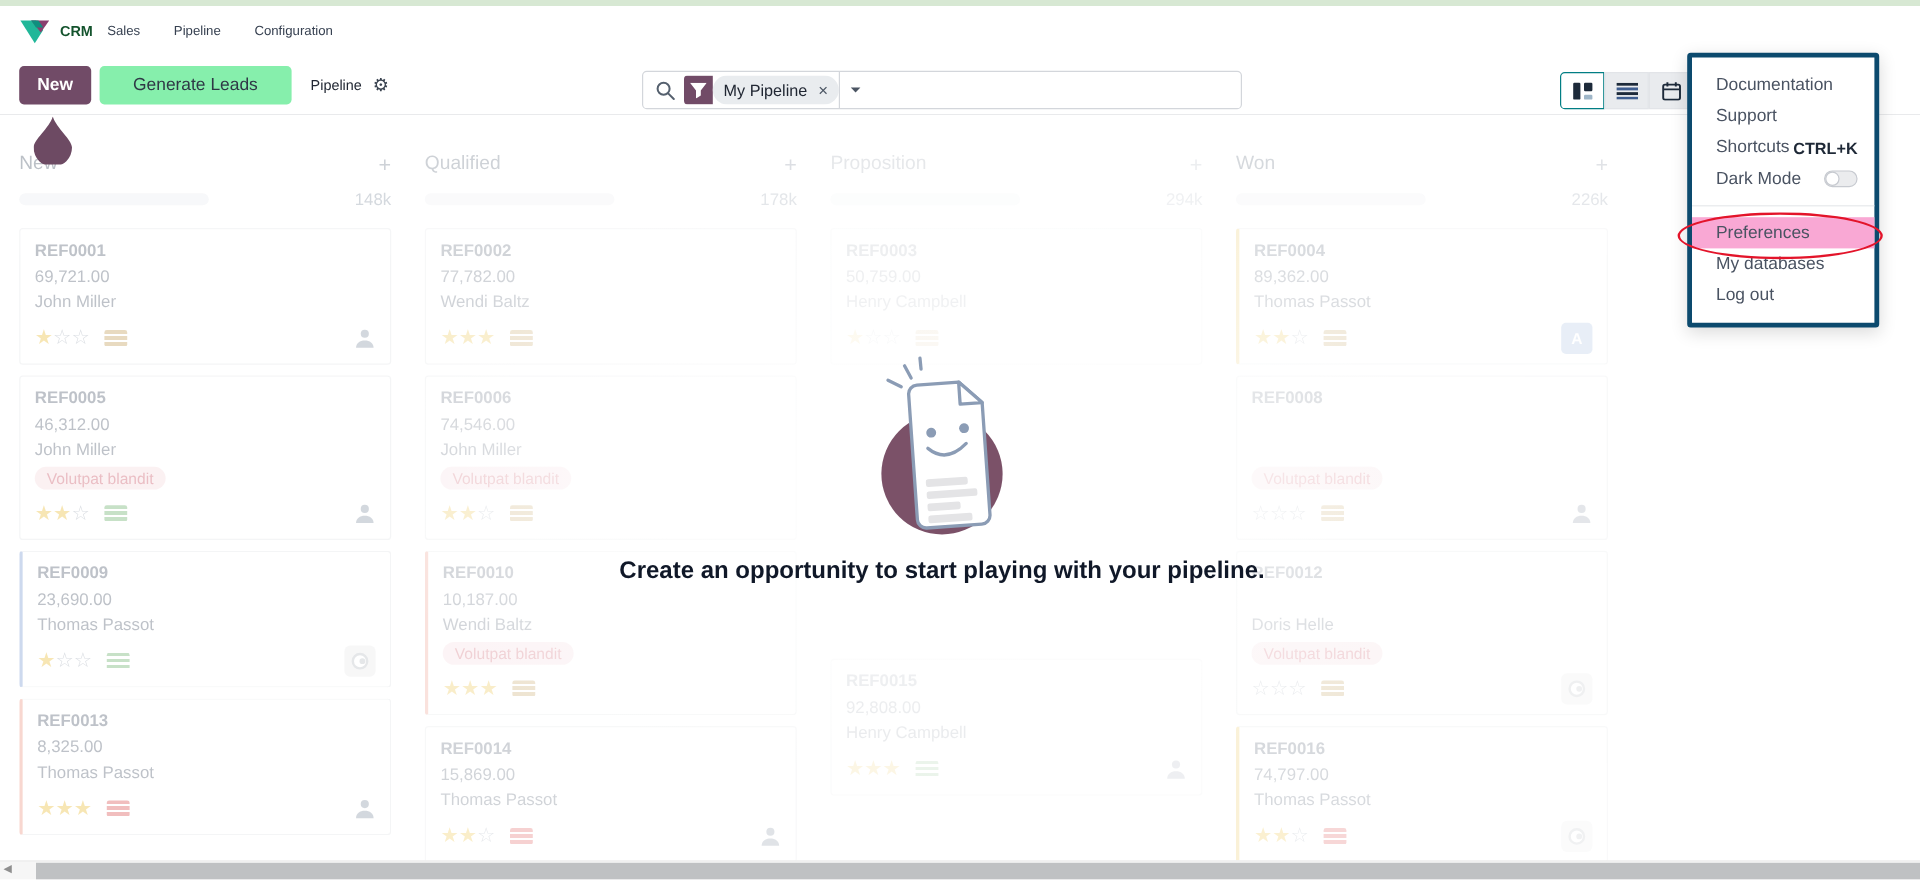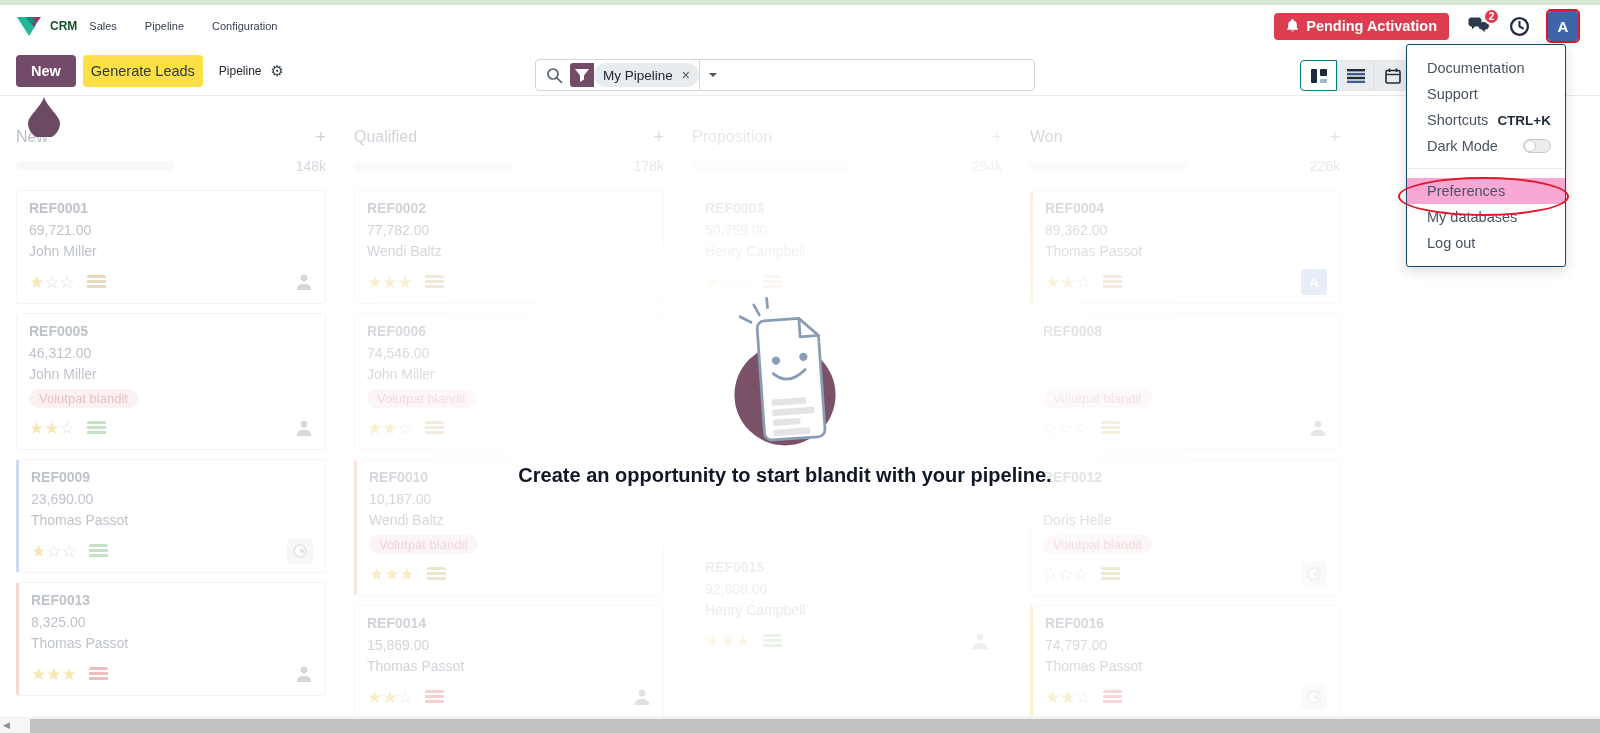"Pending Activation" div.nav-right { html: <div> <div> <svg> <path></path> <path></path> </svg> <span>Pending Activation</span> </div> <div> <svg> <path></path> <path></path> </svg> <span>2</span> </div> <div> <svg> <circle></circle> <path></path> </svg> </div> <div>A</div> </div> -> none }
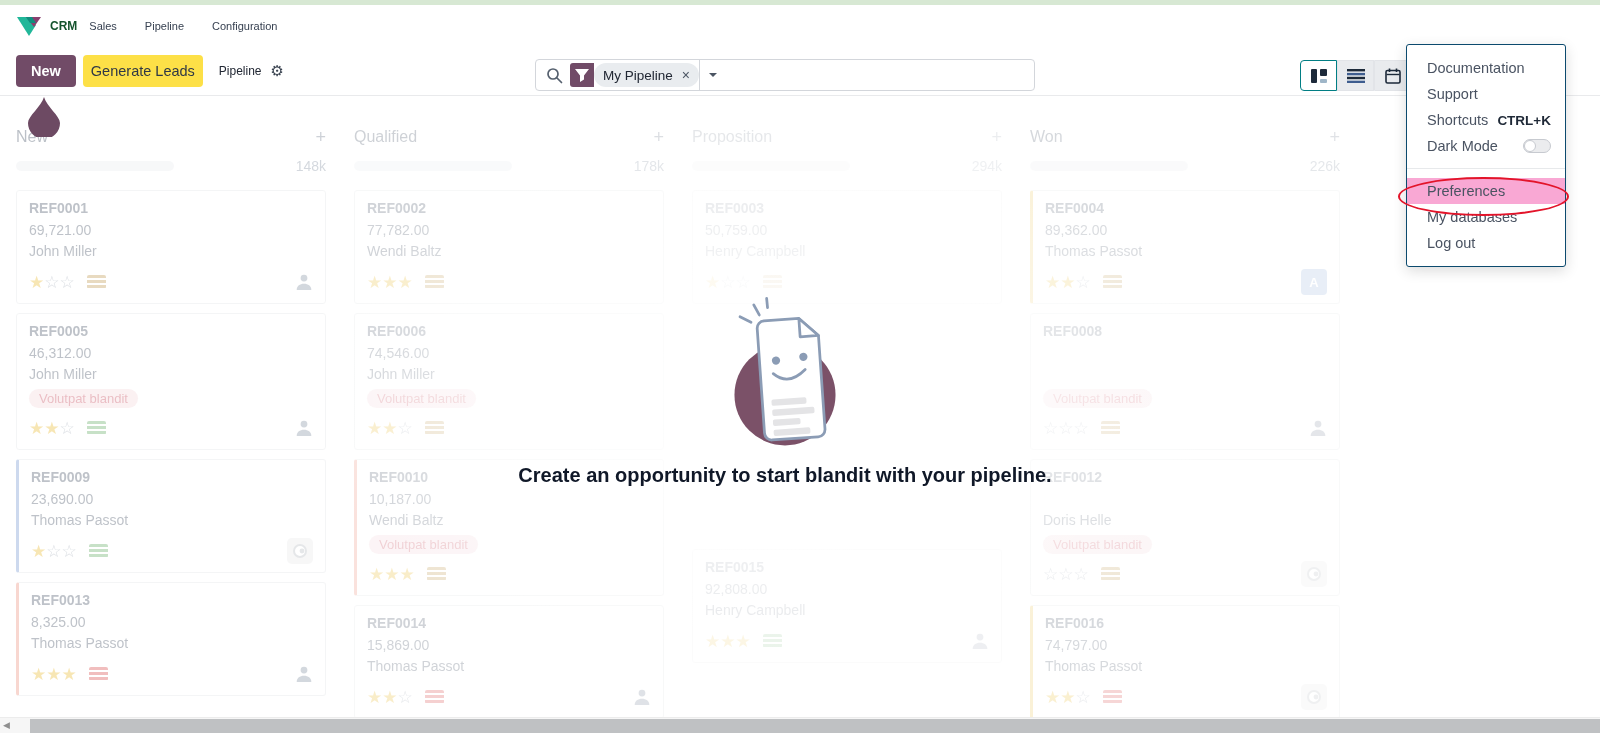"Generate Leads" .btn-generate { background: #fde047 -> #86efac; padding: 8px 8px -> 8px 28px }
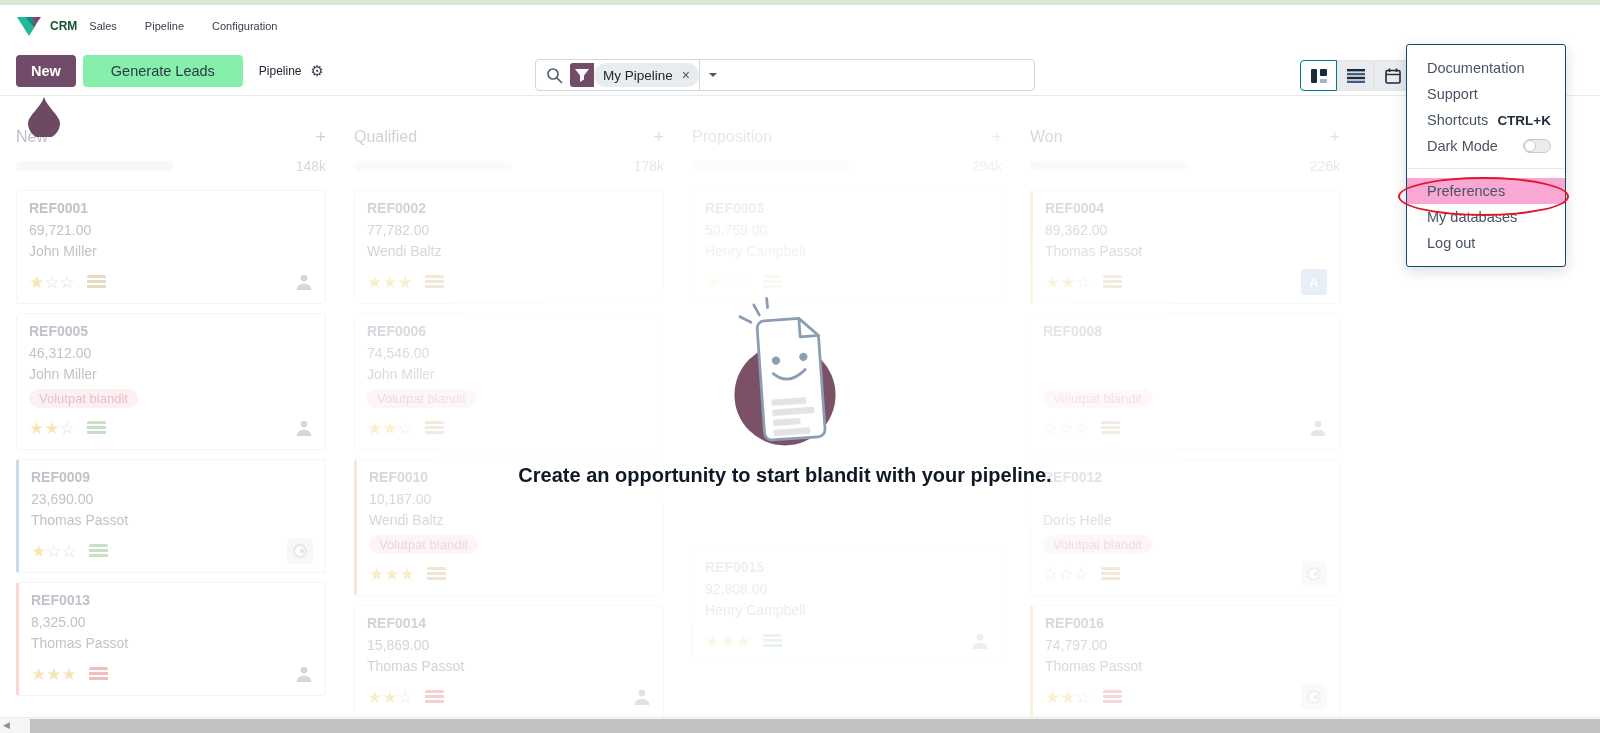"Documentation" .user-menu { border: 1px solid #0c4a6e -> 4px solid #0c4a6e }
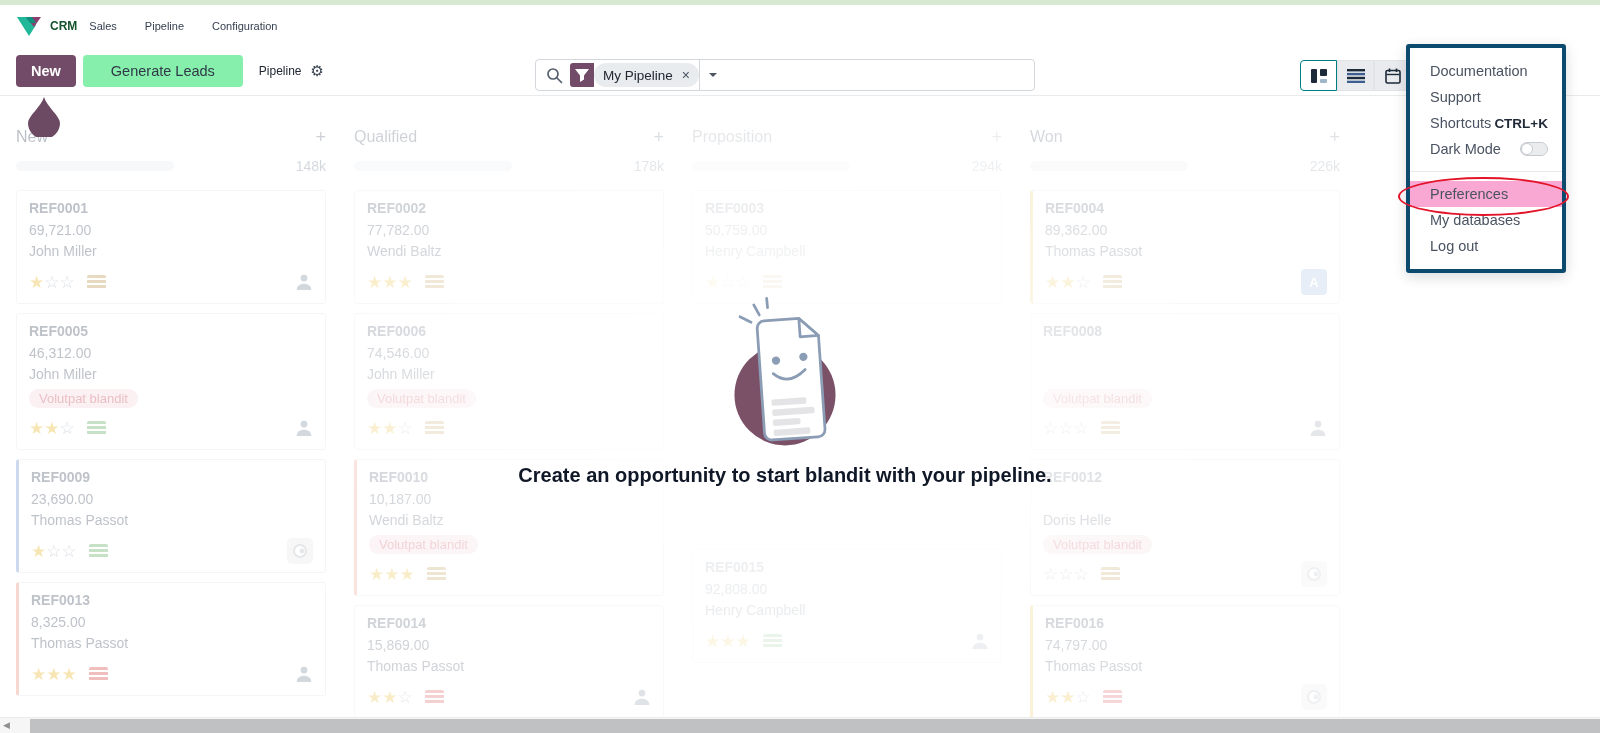"Create an opportunity to start" div.empty-text { text: blandit -> playing }
